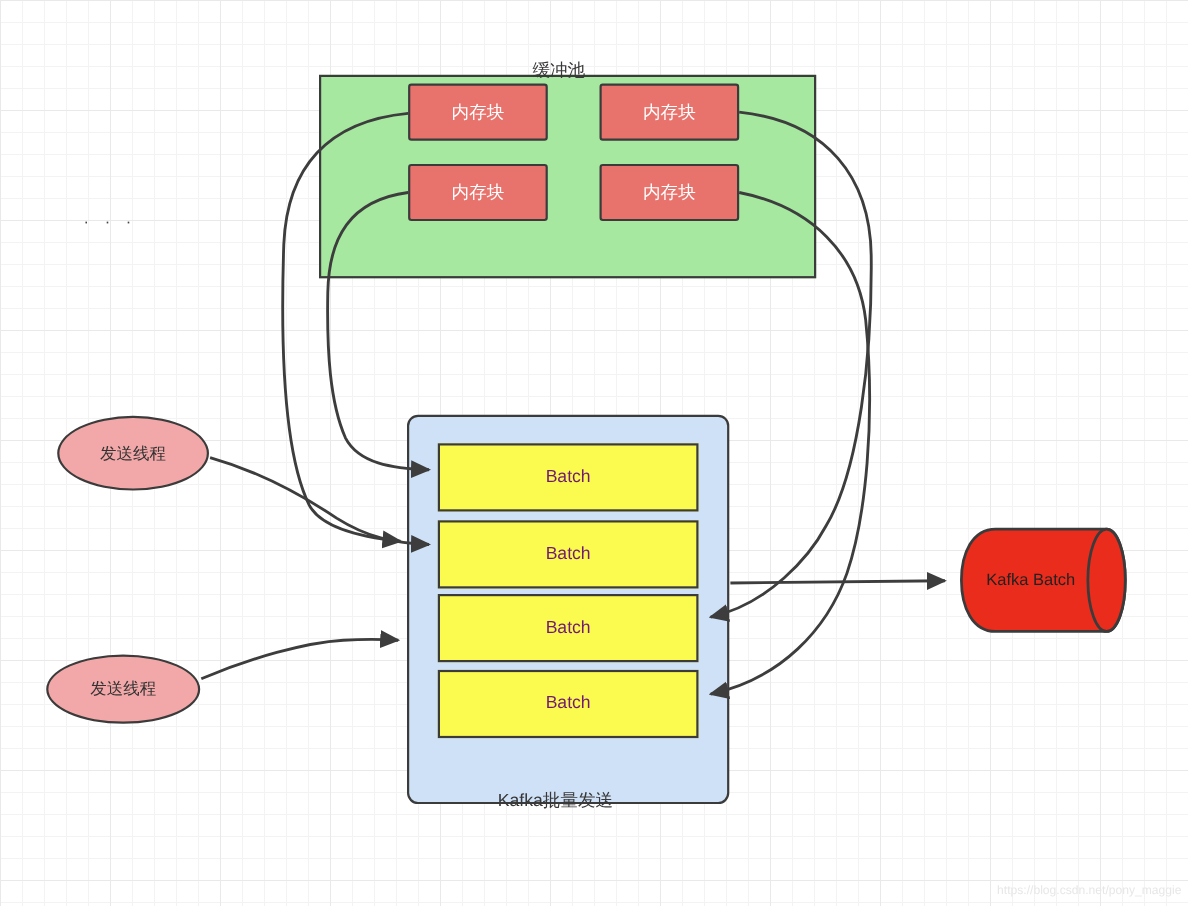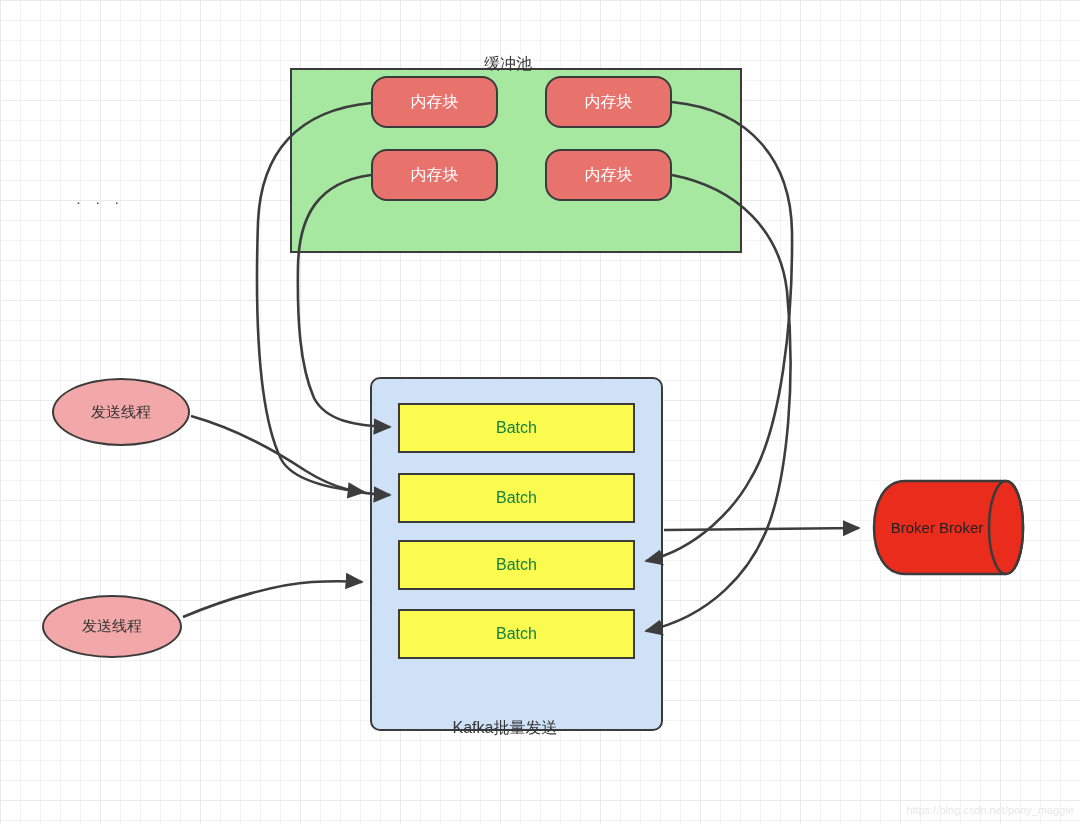"内存块" .memblock { border-radius: 16px -> 3px }
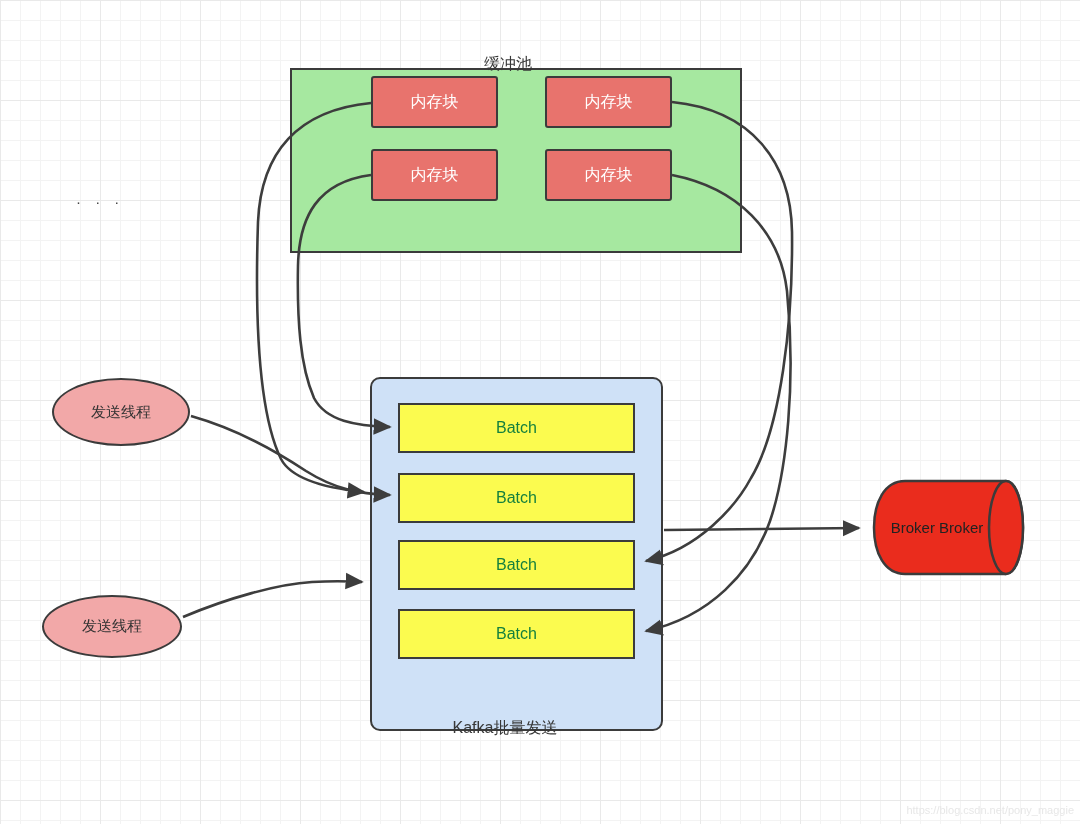"Batch" .batch { color: #15803d -> #701a75; height: 50px -> 62px }
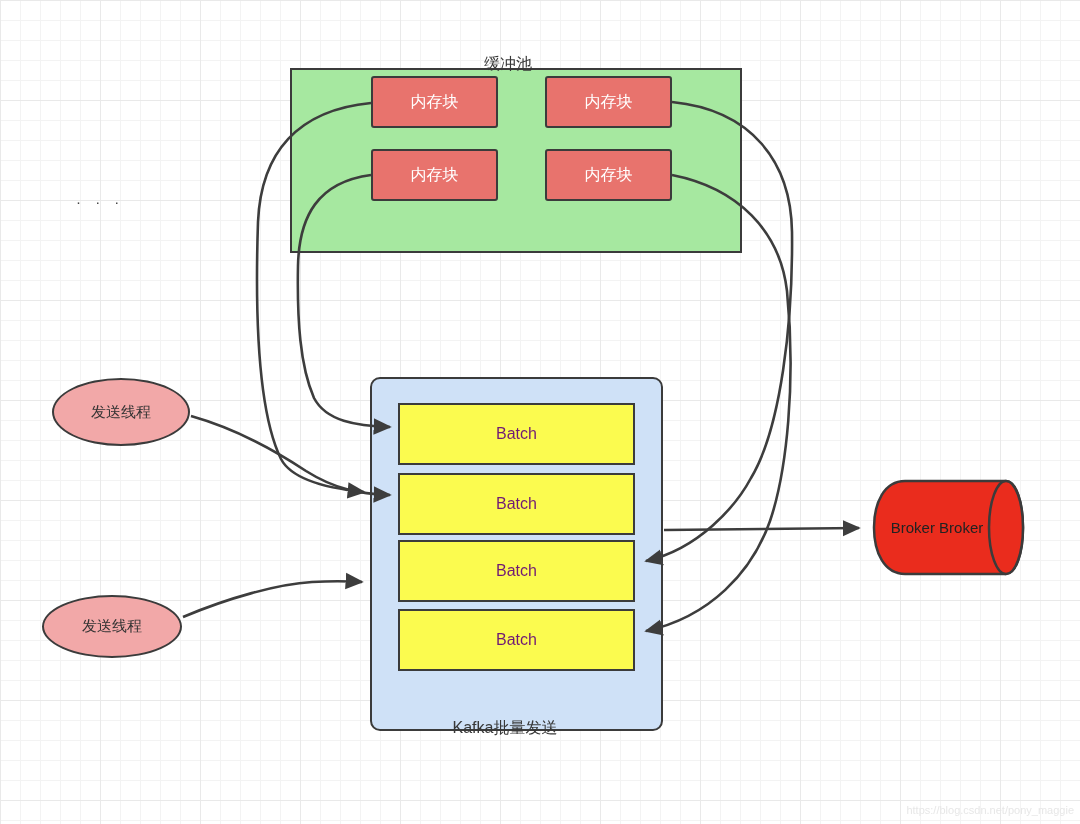"Broker Broker" div.abs { text: Broker Broker -> Kafka Batch }
